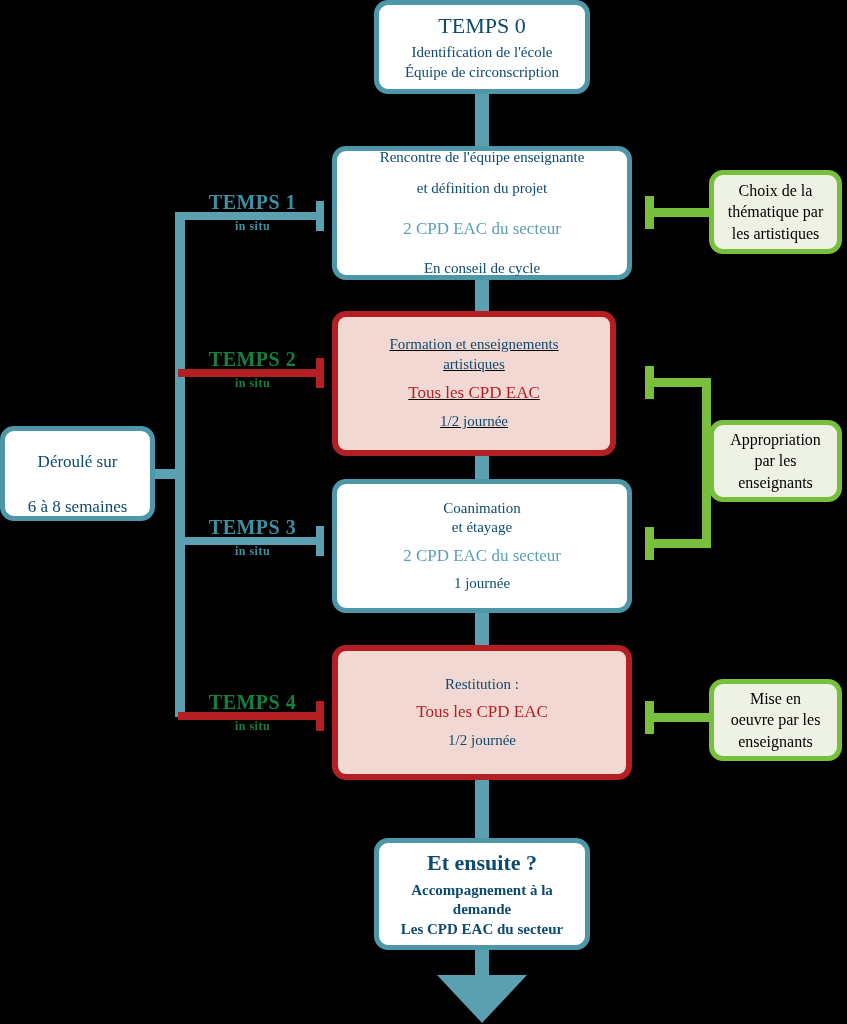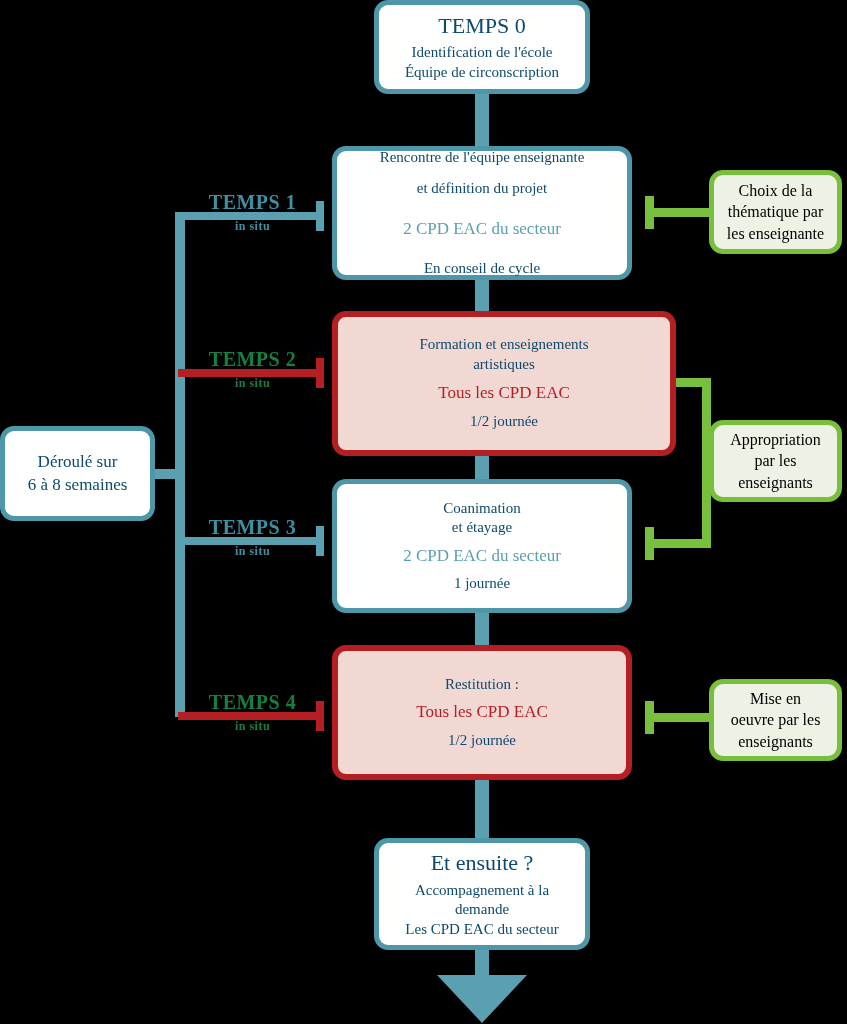"les enseignante" span.line { text: enseignante -> artistiques }
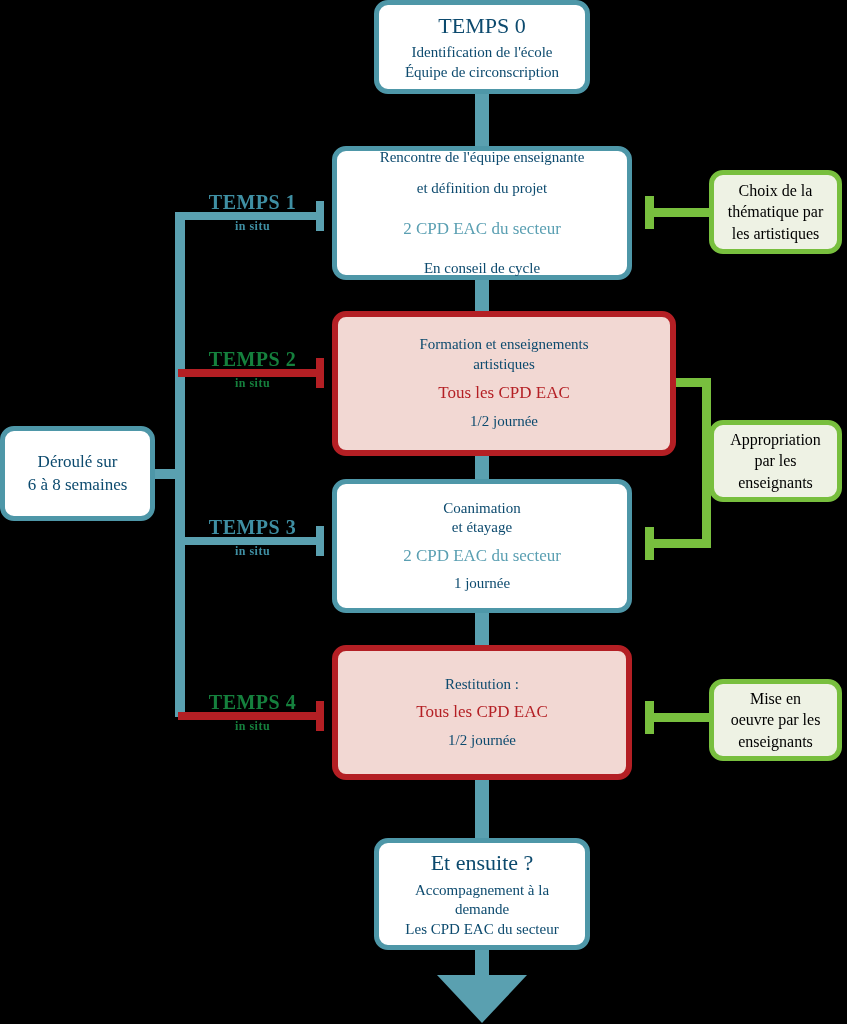"Formation et enseignements" div.box { text-decoration: none -> underline; width: 344px -> 284px }
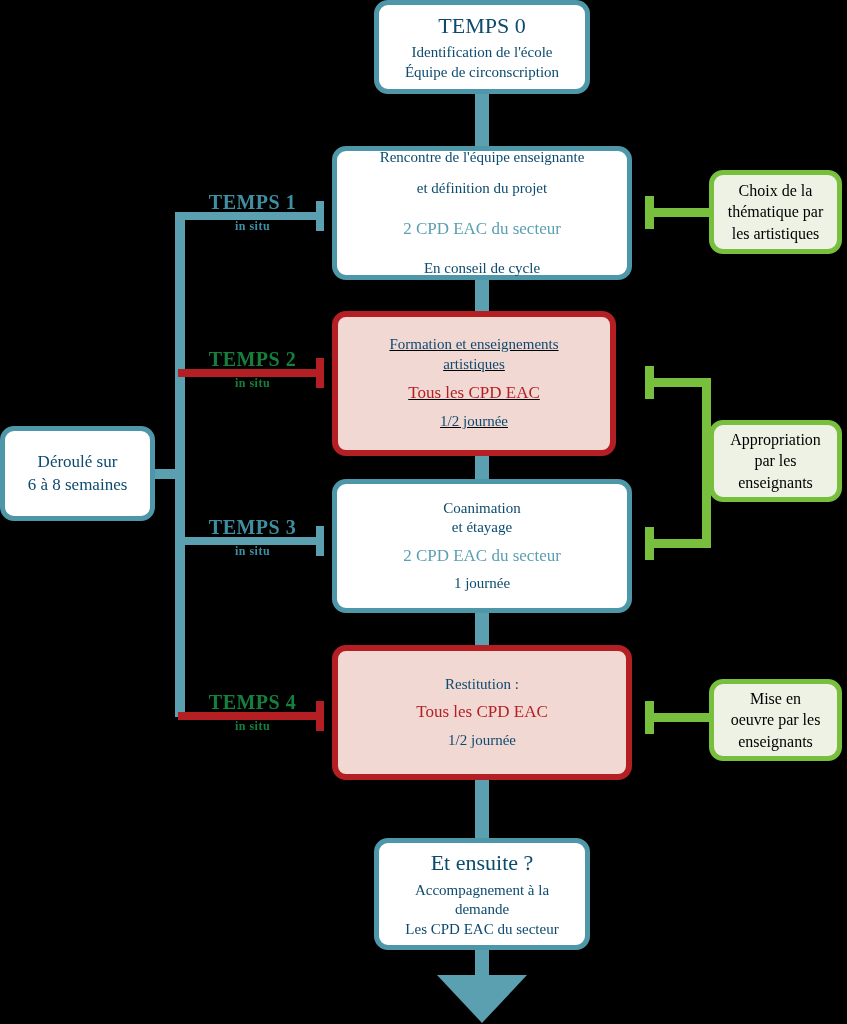"Déroulé sur" .l-small { margin-top: none -> 22px }
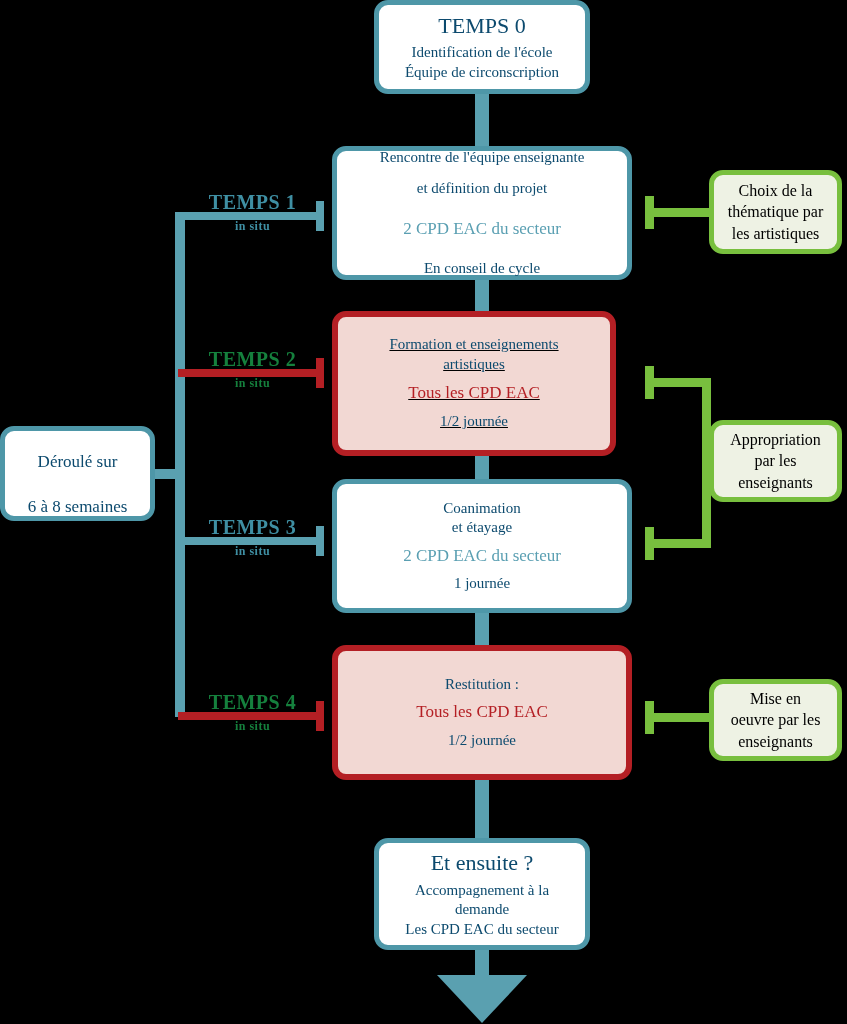"Et ensuite ?" div.box { font-weight: none -> bold }
